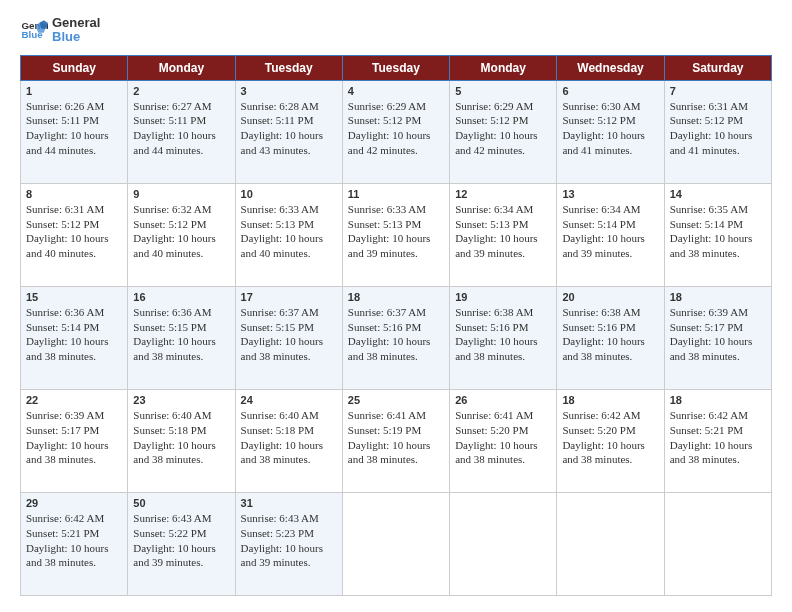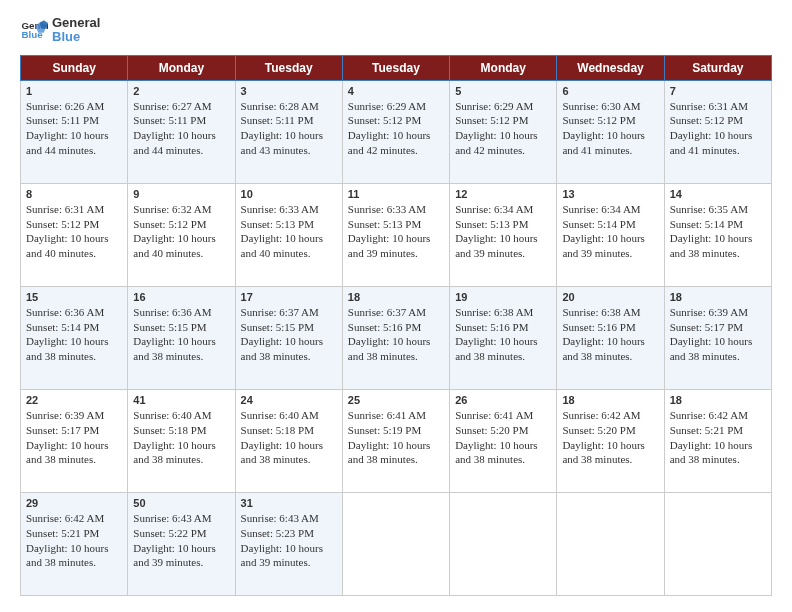"41" span.day-number { text: 41 -> 23 }
